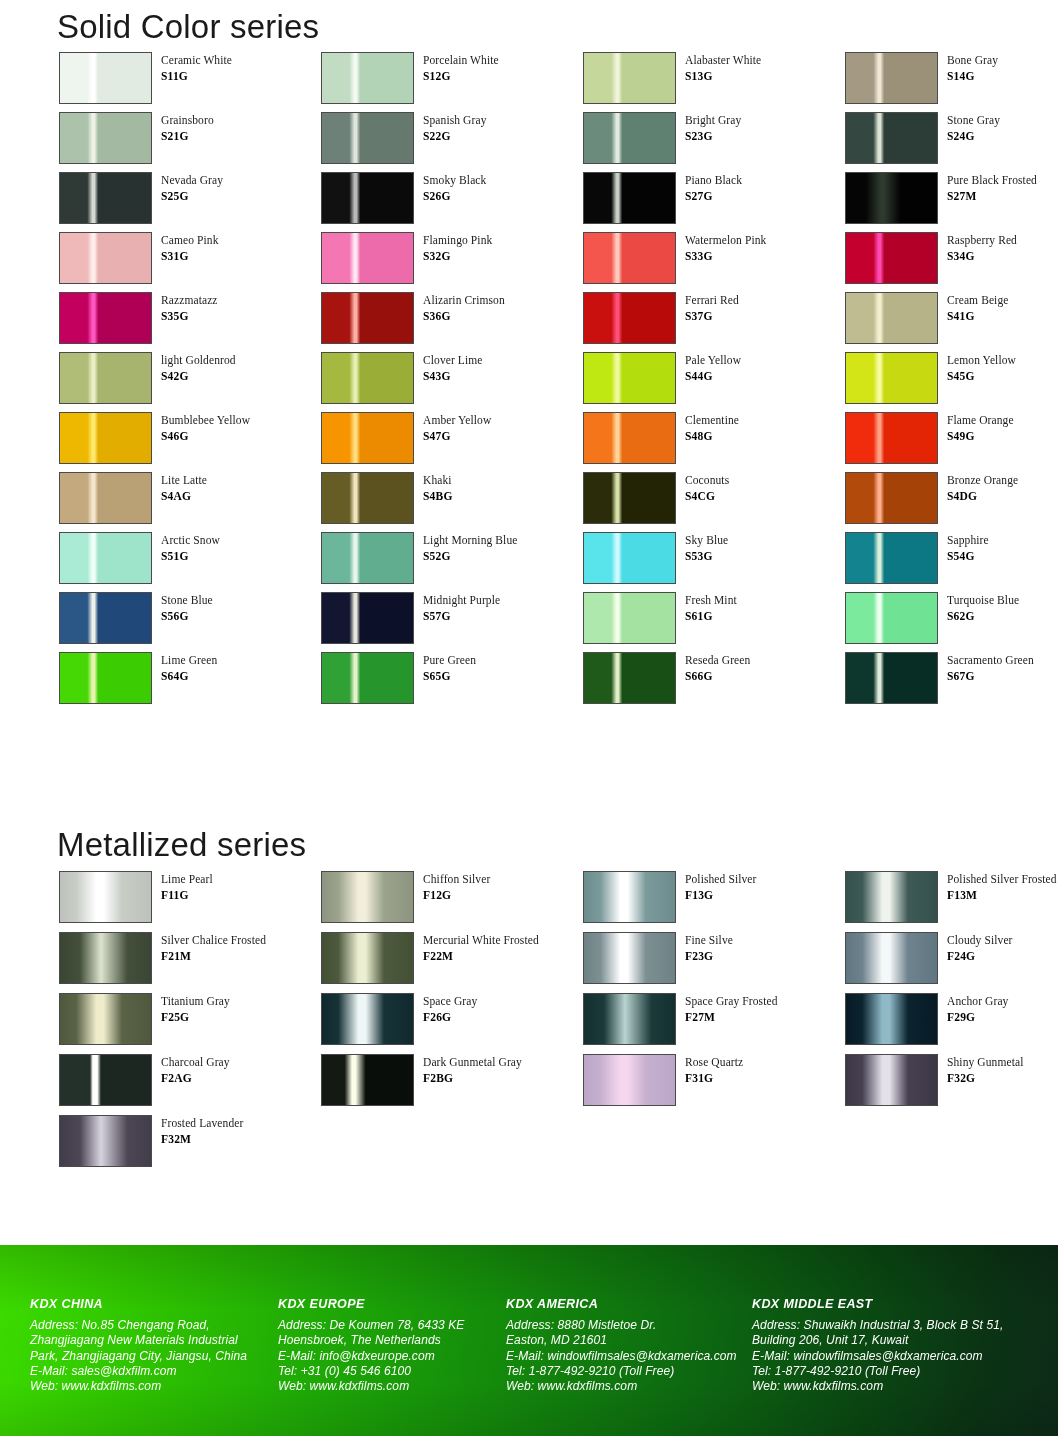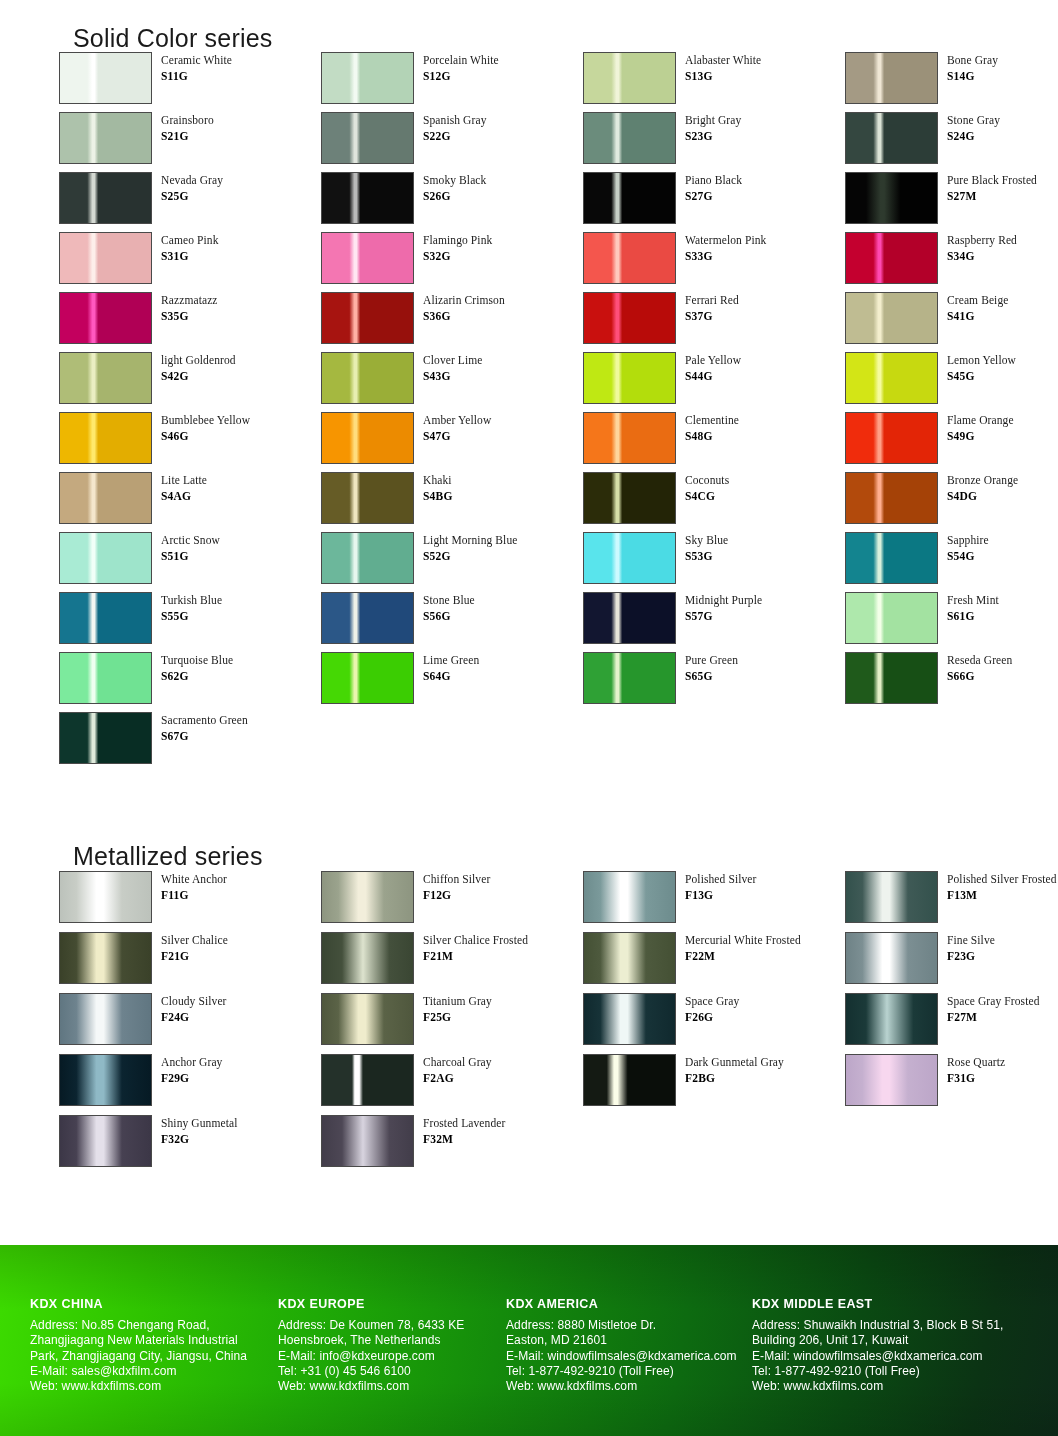"Solid Color series" .section-title { font-size: 25px -> 33px; margin: 16px -> 0 }
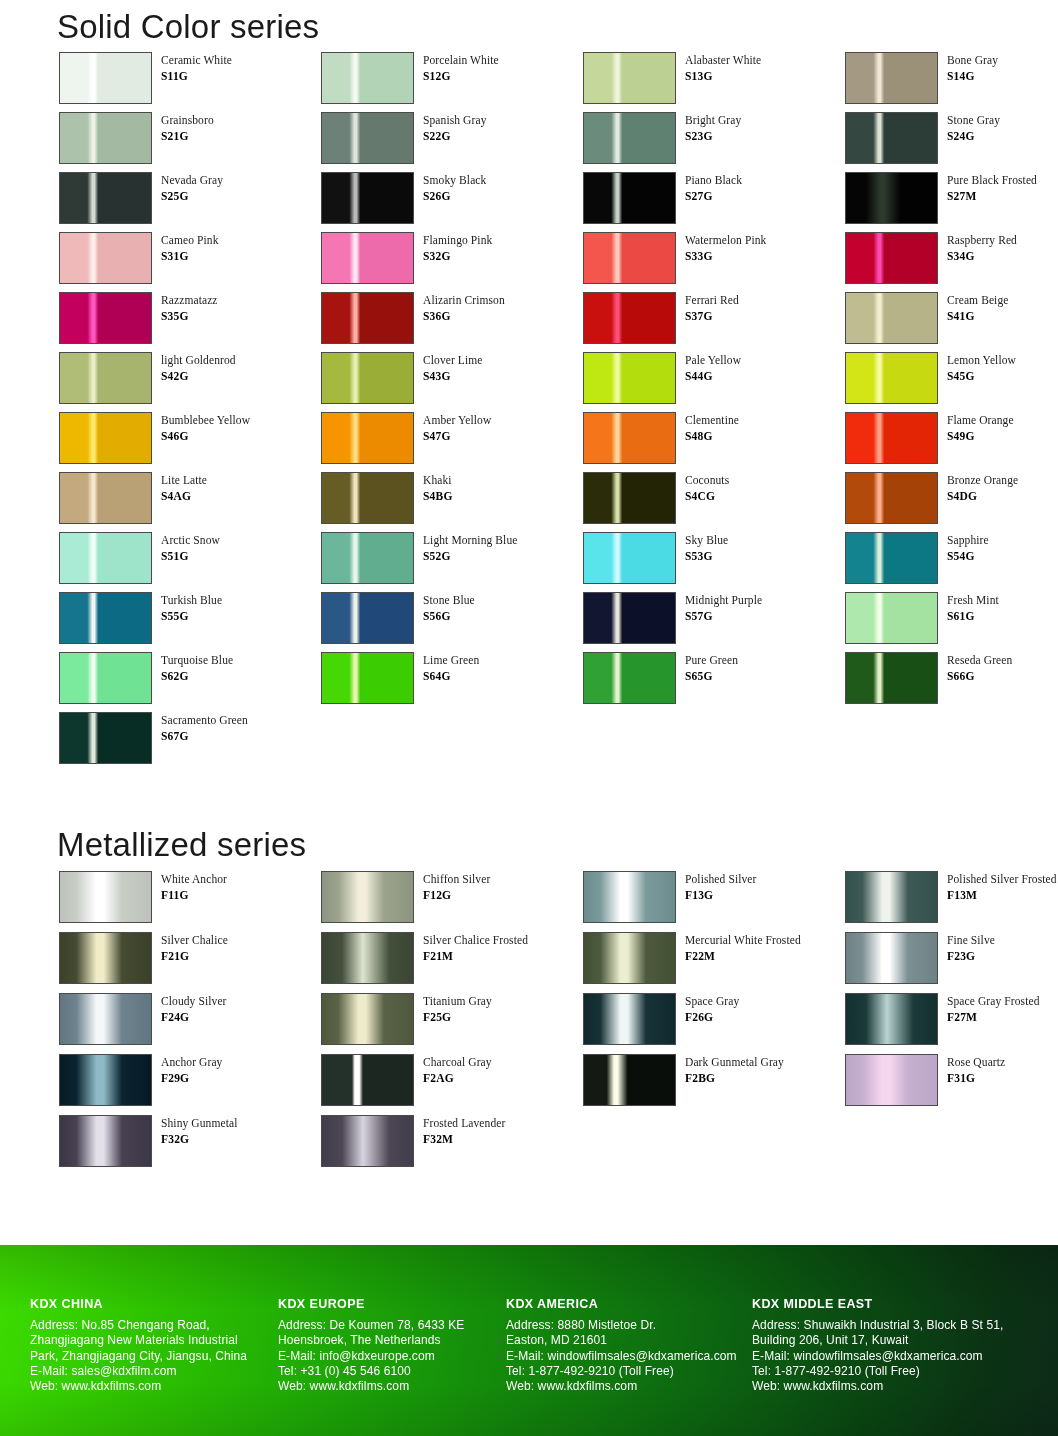"Turkish Blue" div.cell { html: <div> <div> <div></div> </div> <div> <span>Turkish Blue</span> <span>S55G</span> </div> </div> -> none }
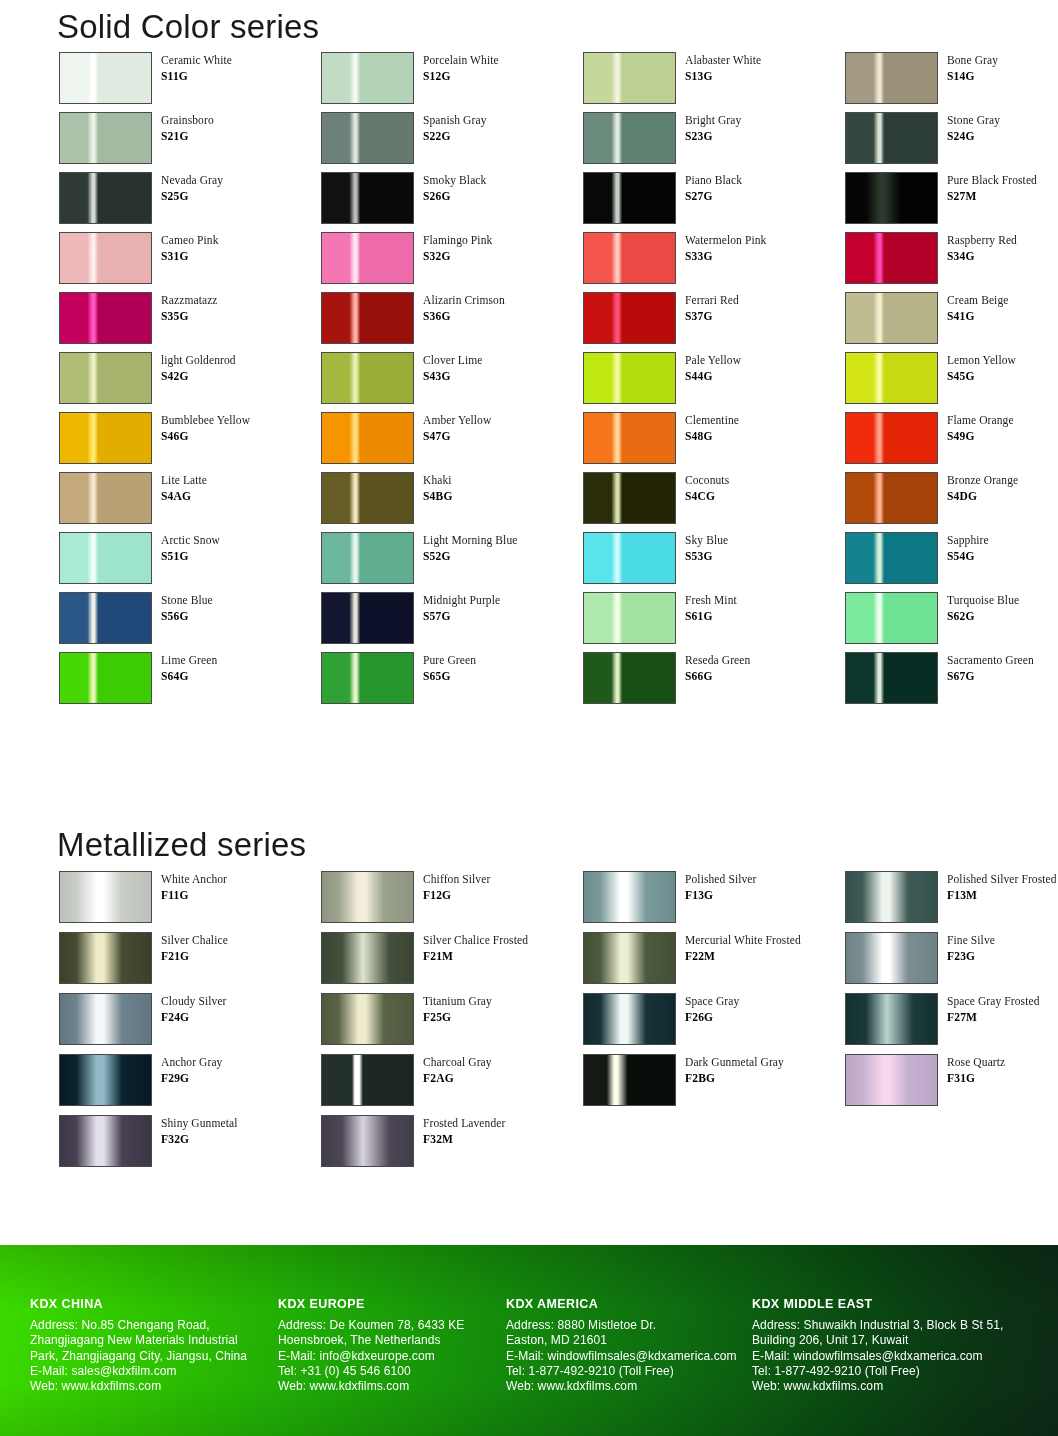"White Anchor" span.nm { text: White Anchor -> Lime Pearl }
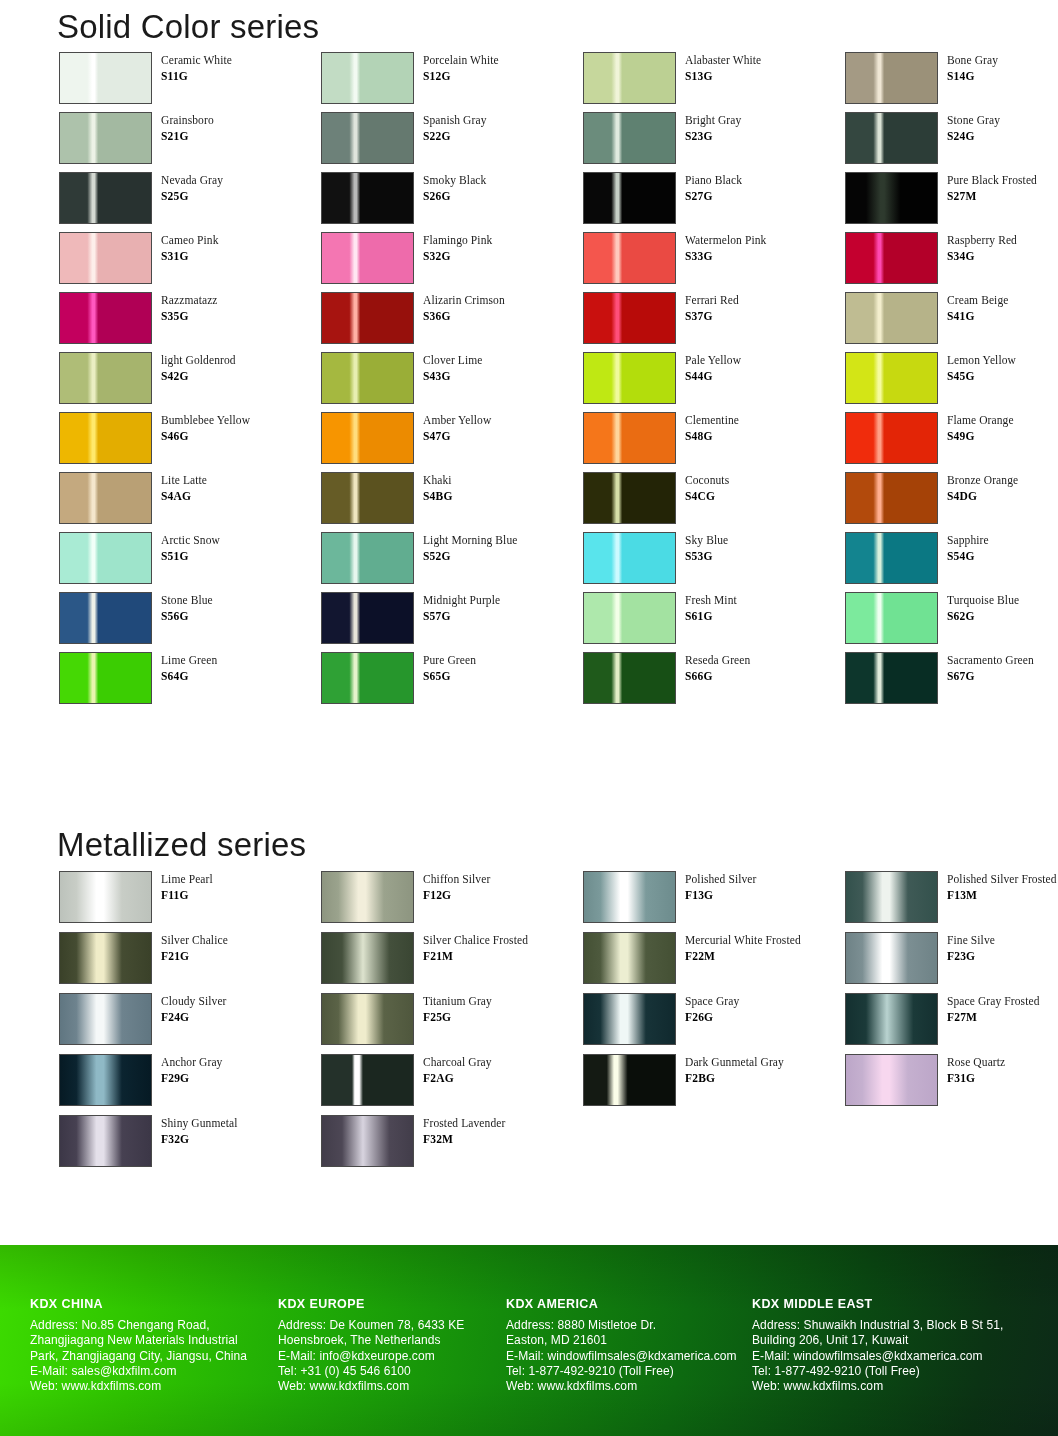"Silver Chalice" div.cell { html: <div> <div> <div></div> </div> <div> <span>Silver Chalice</span> <span>F21G</span> </div> </div> -> none }
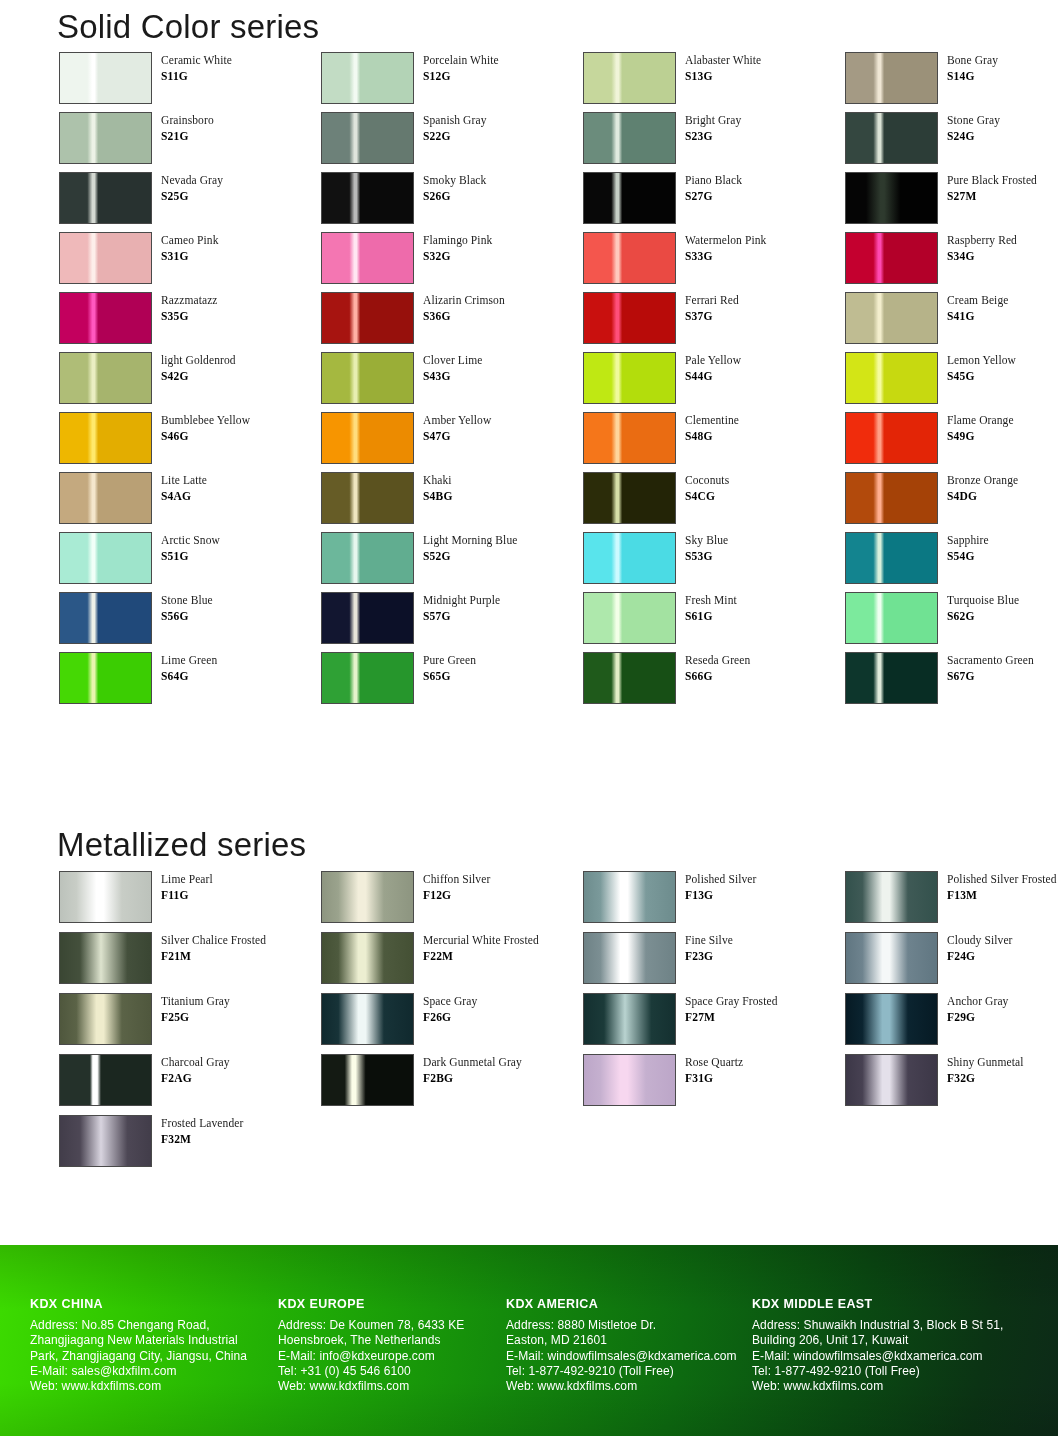"KDX CHINA" .office { font-style: none -> italic }
